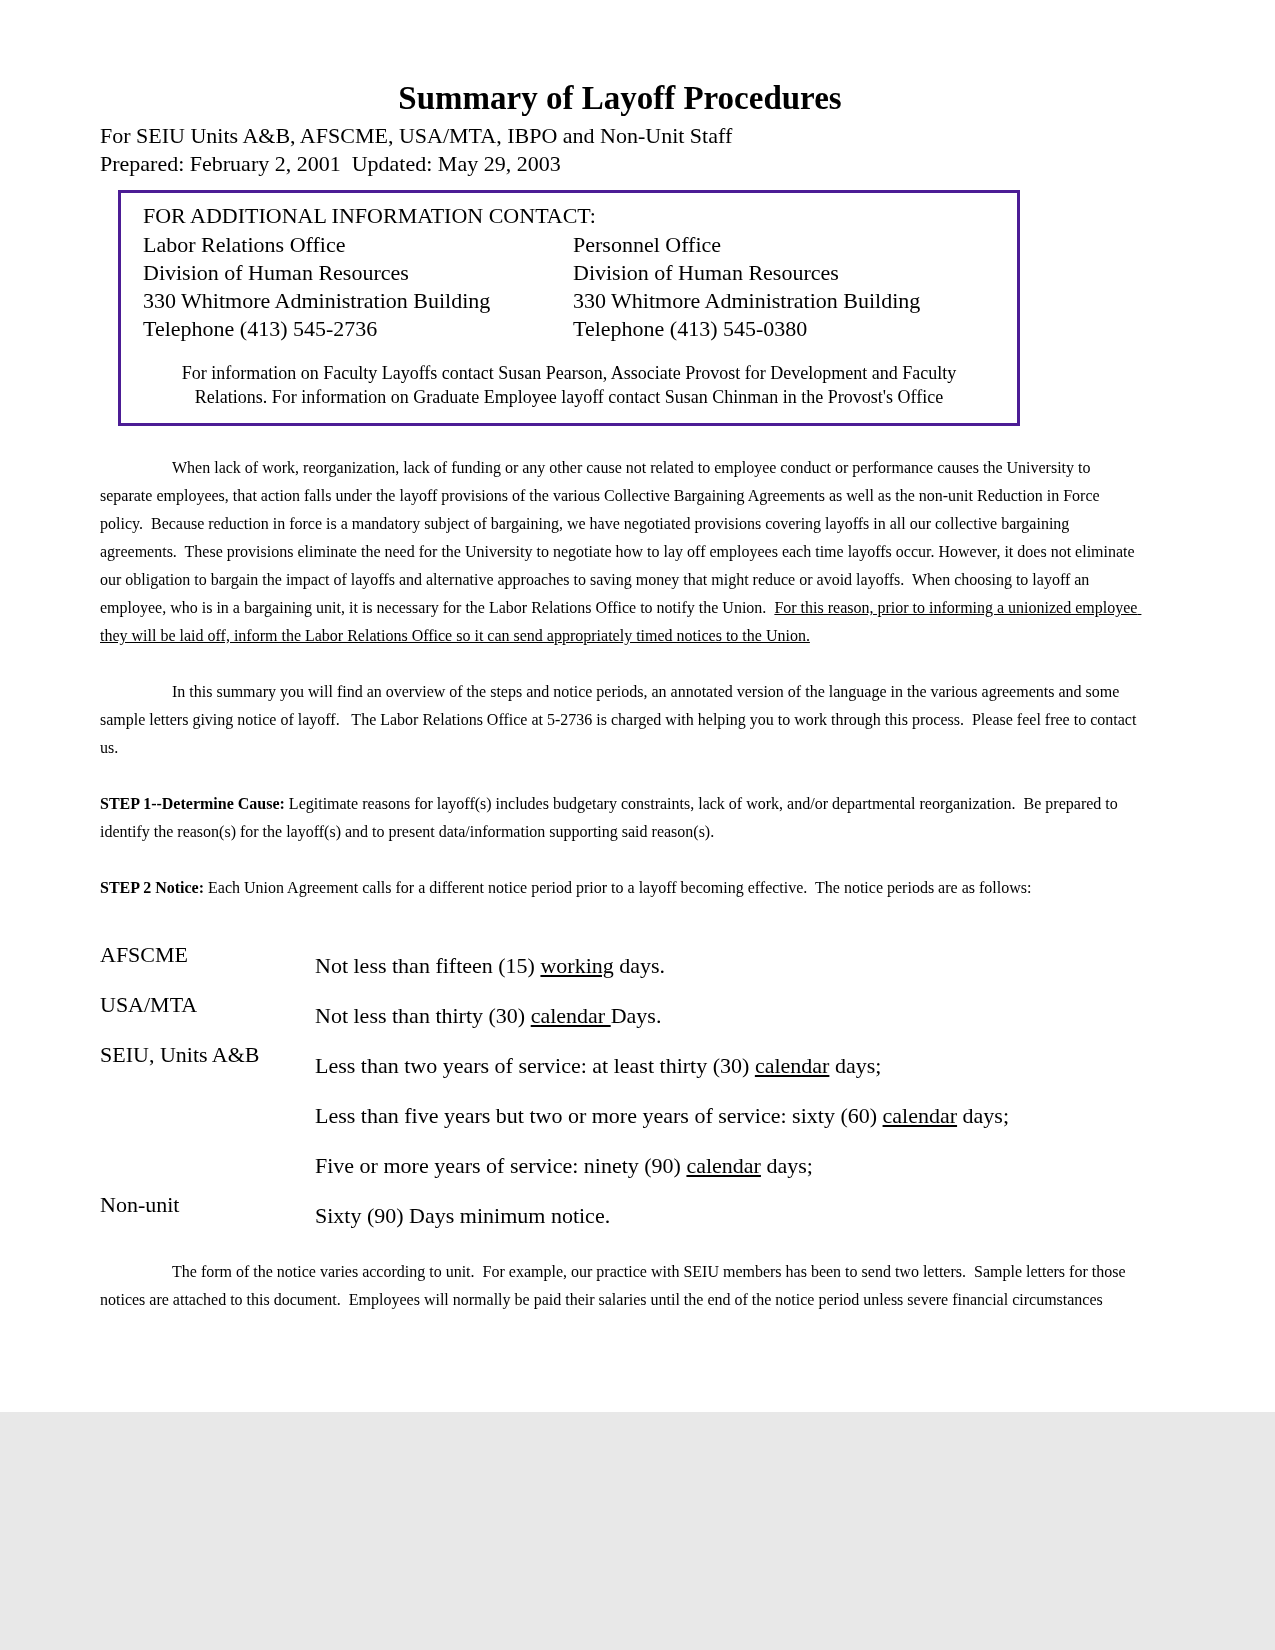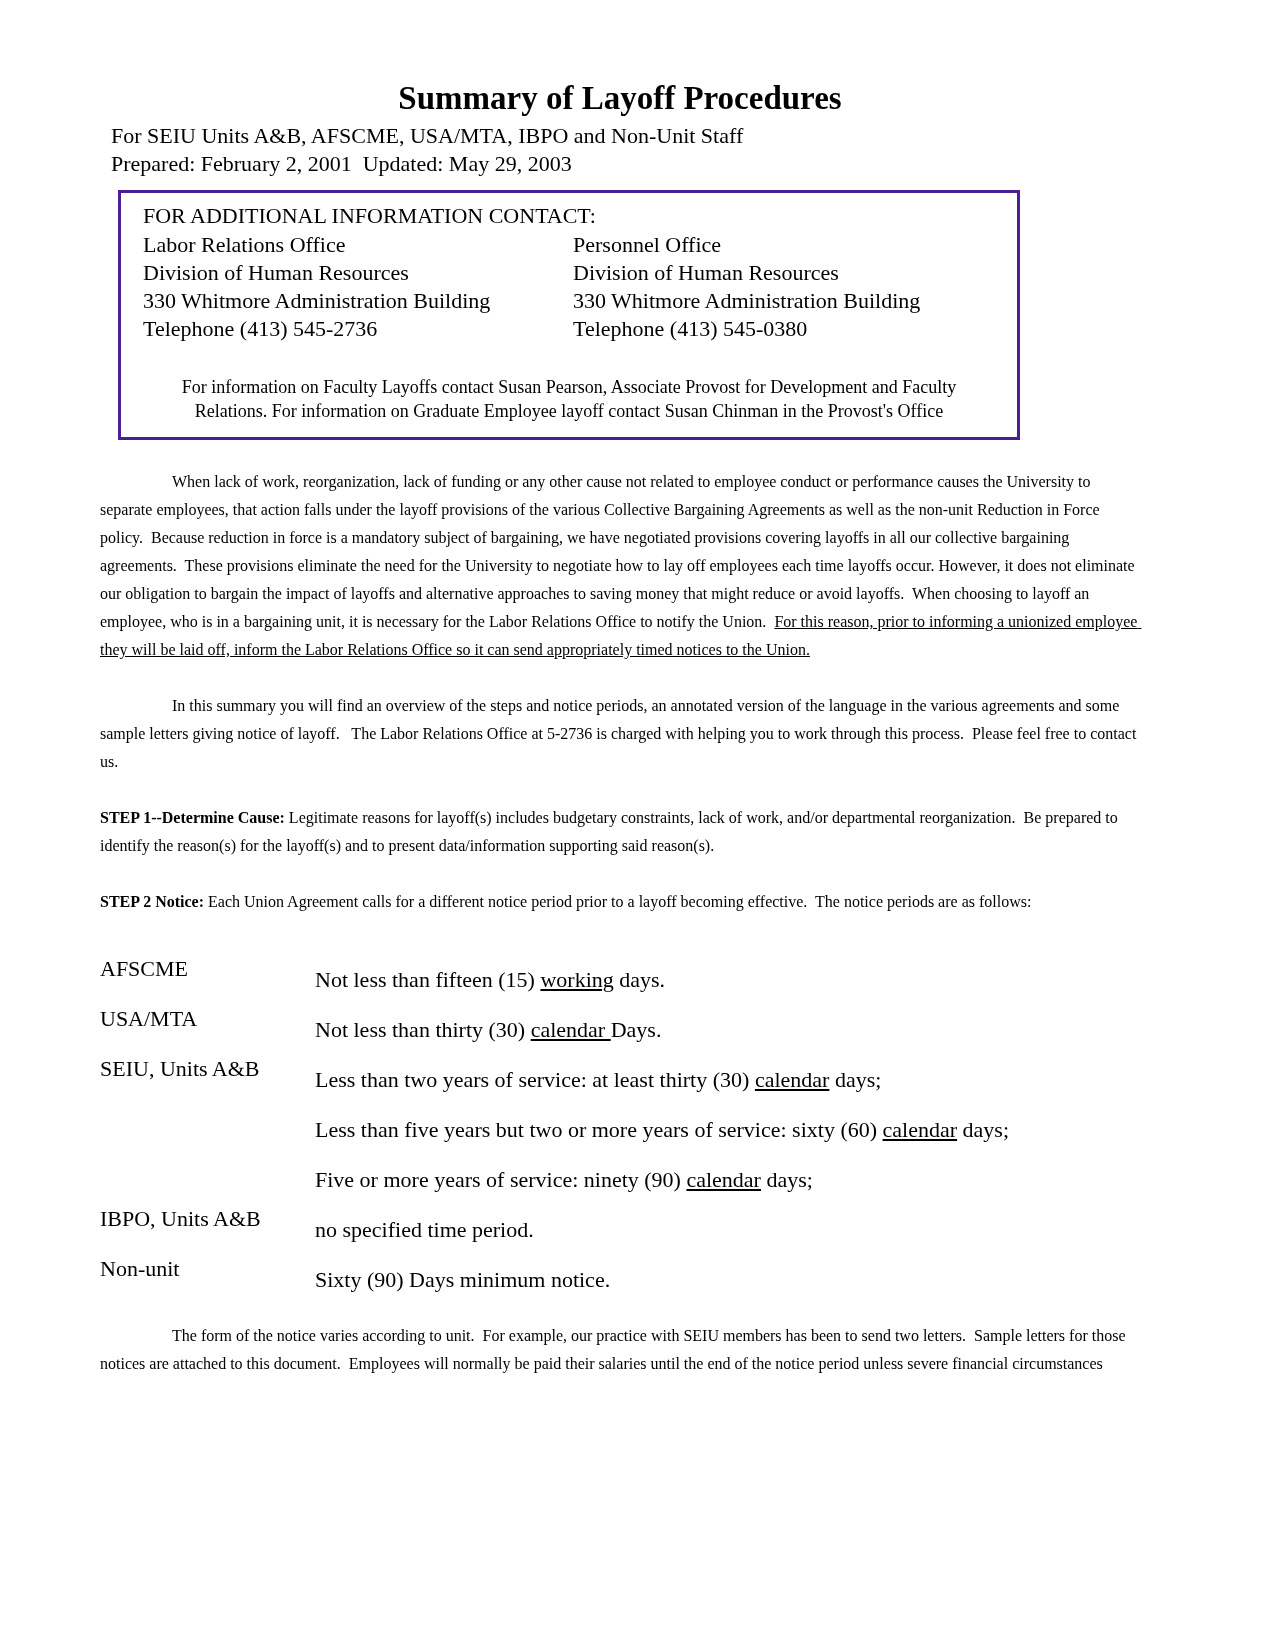"Summary of Layoff Procedures" .page { height: 1650px -> 1412px }
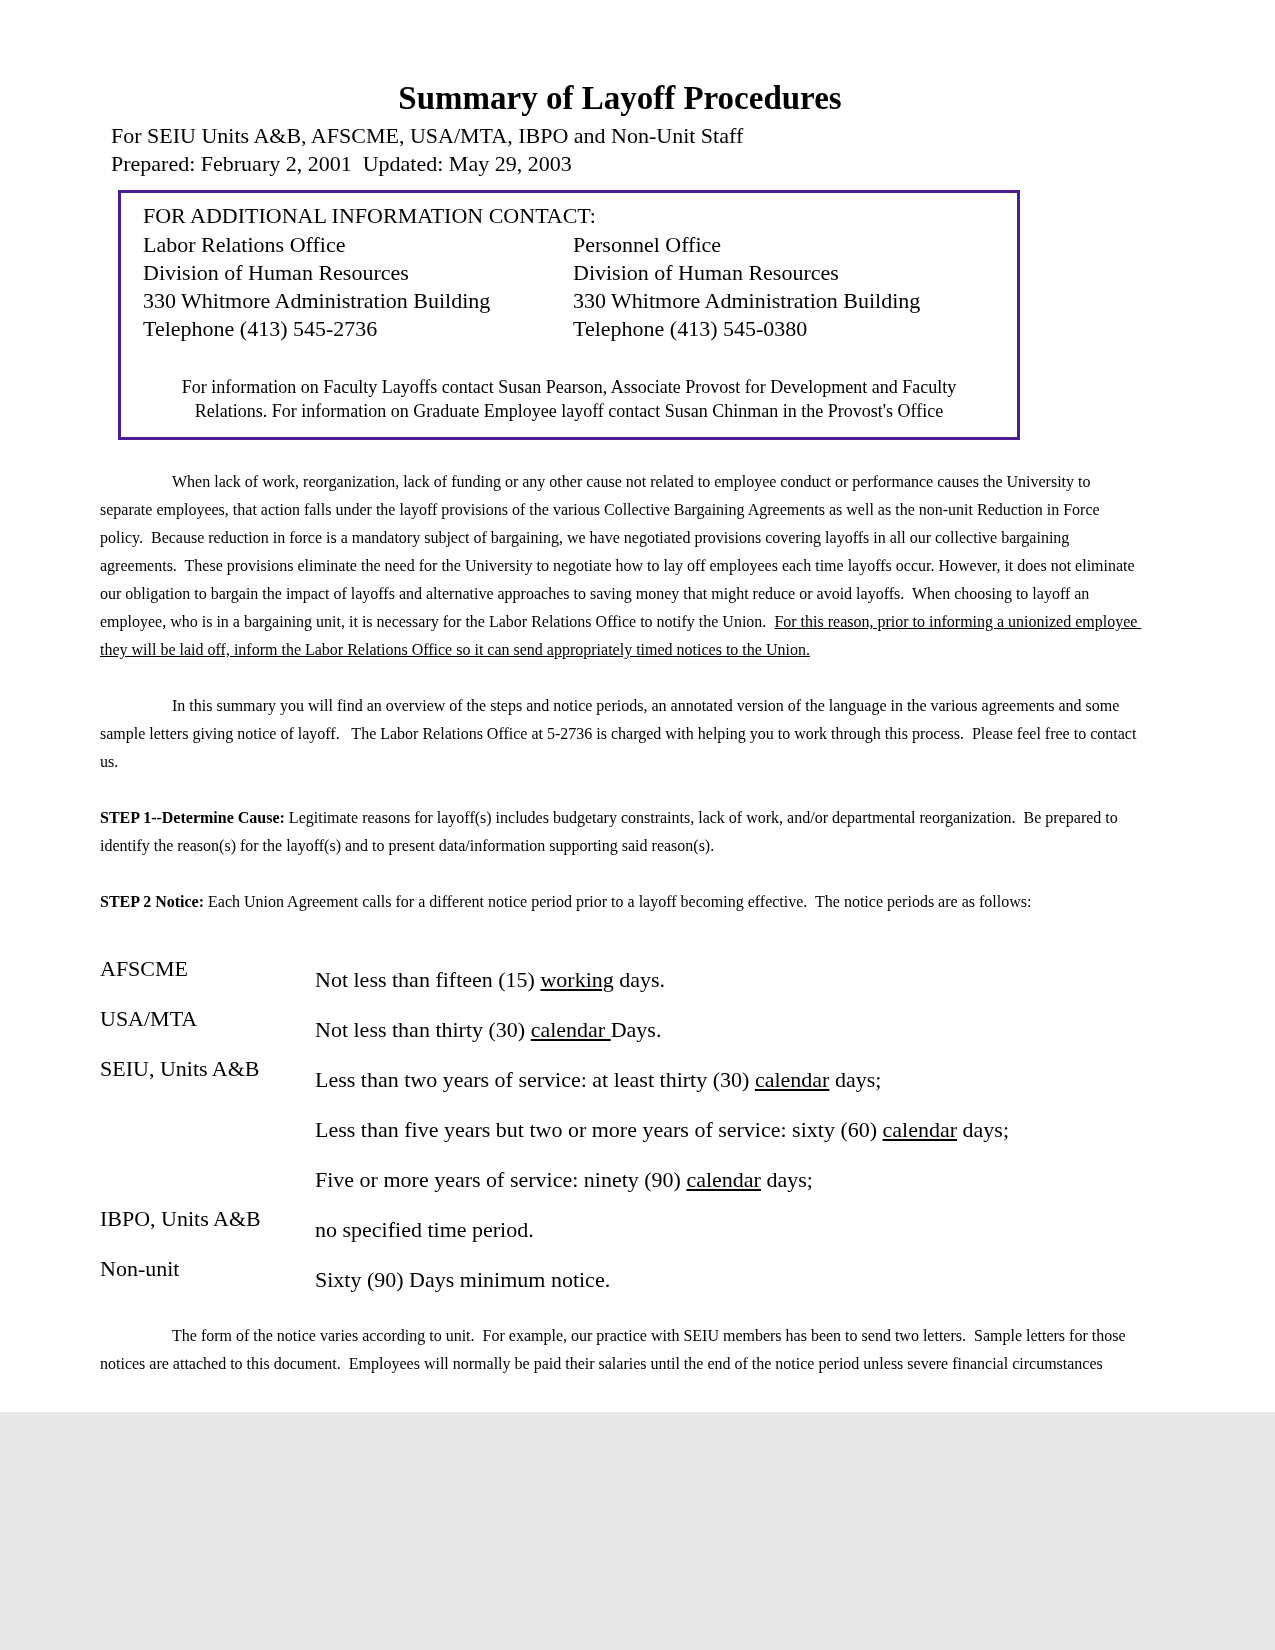"For SEIU Units A&B, AFSCME," .subline { margin-left: 11px -> none }
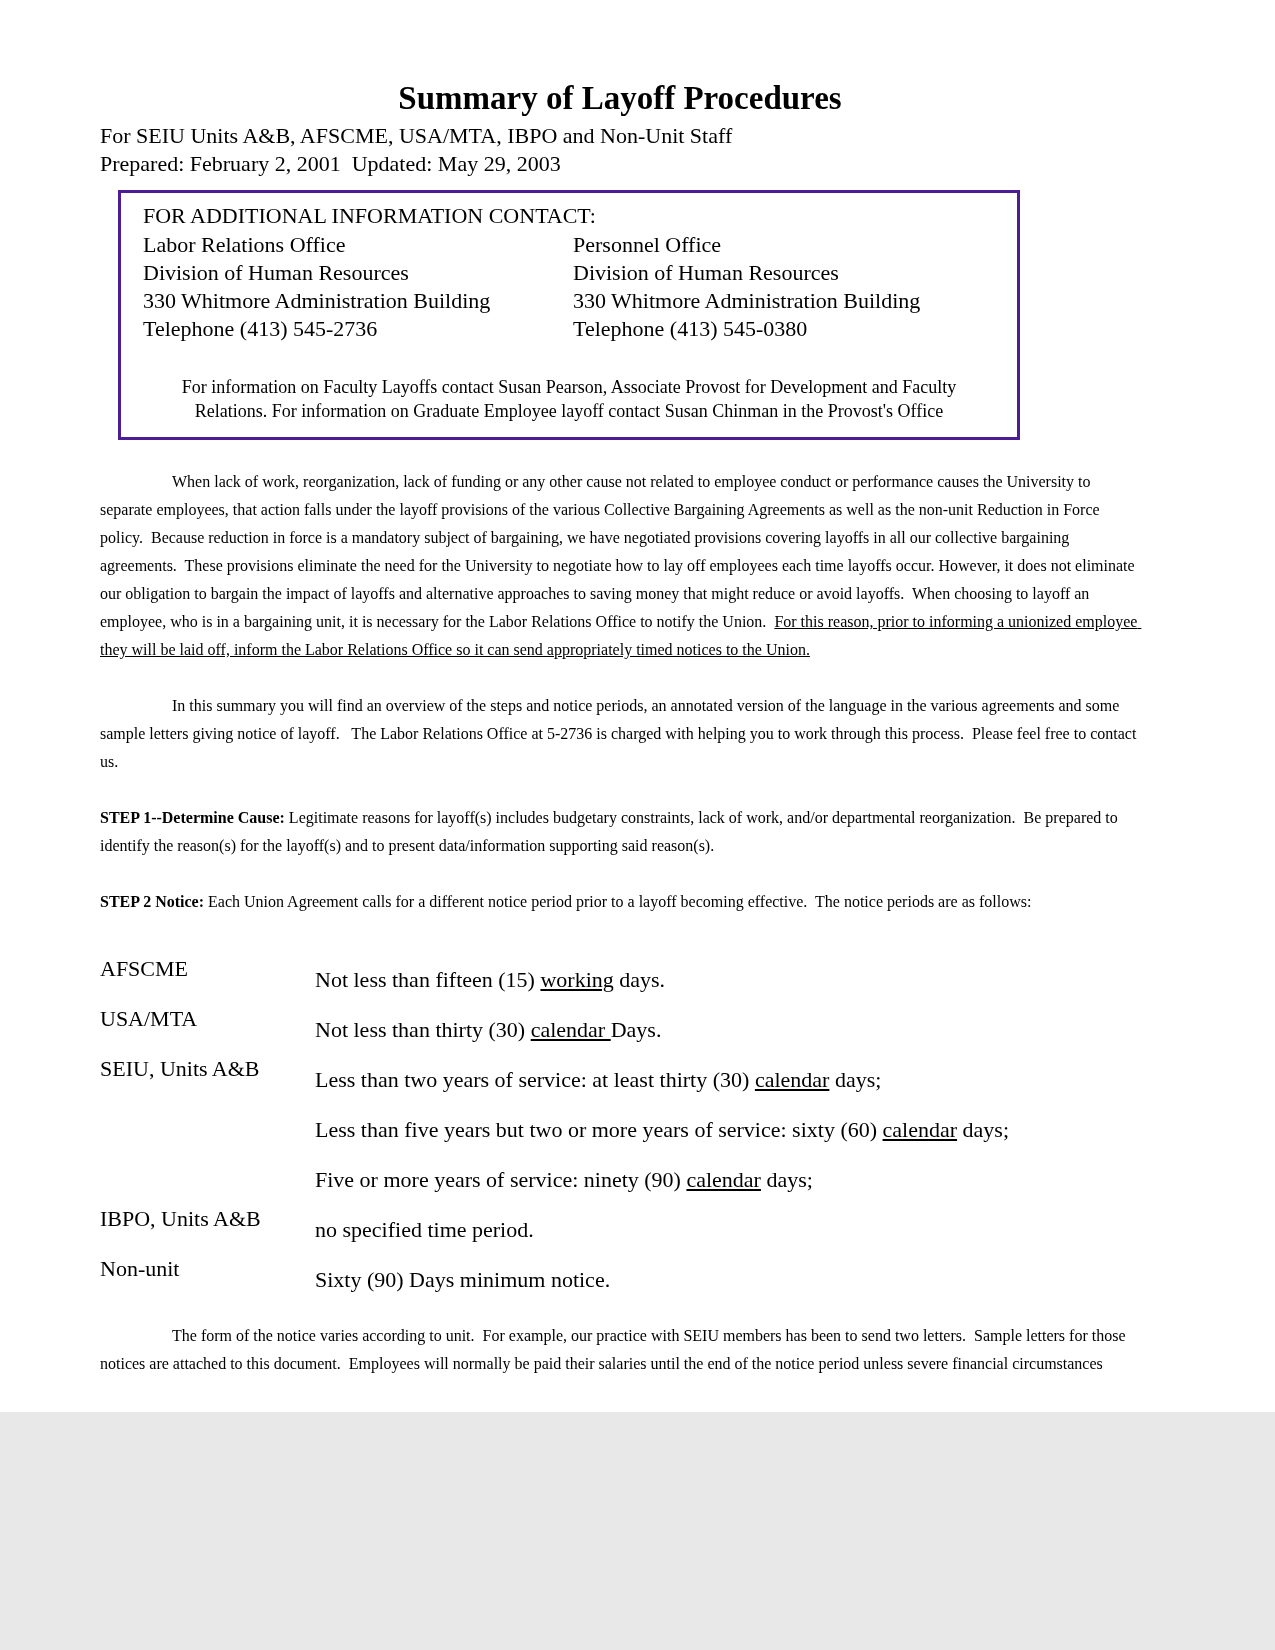"For information on Faculty Layoffs" .box-footnote { margin-top: 32px -> 18px }
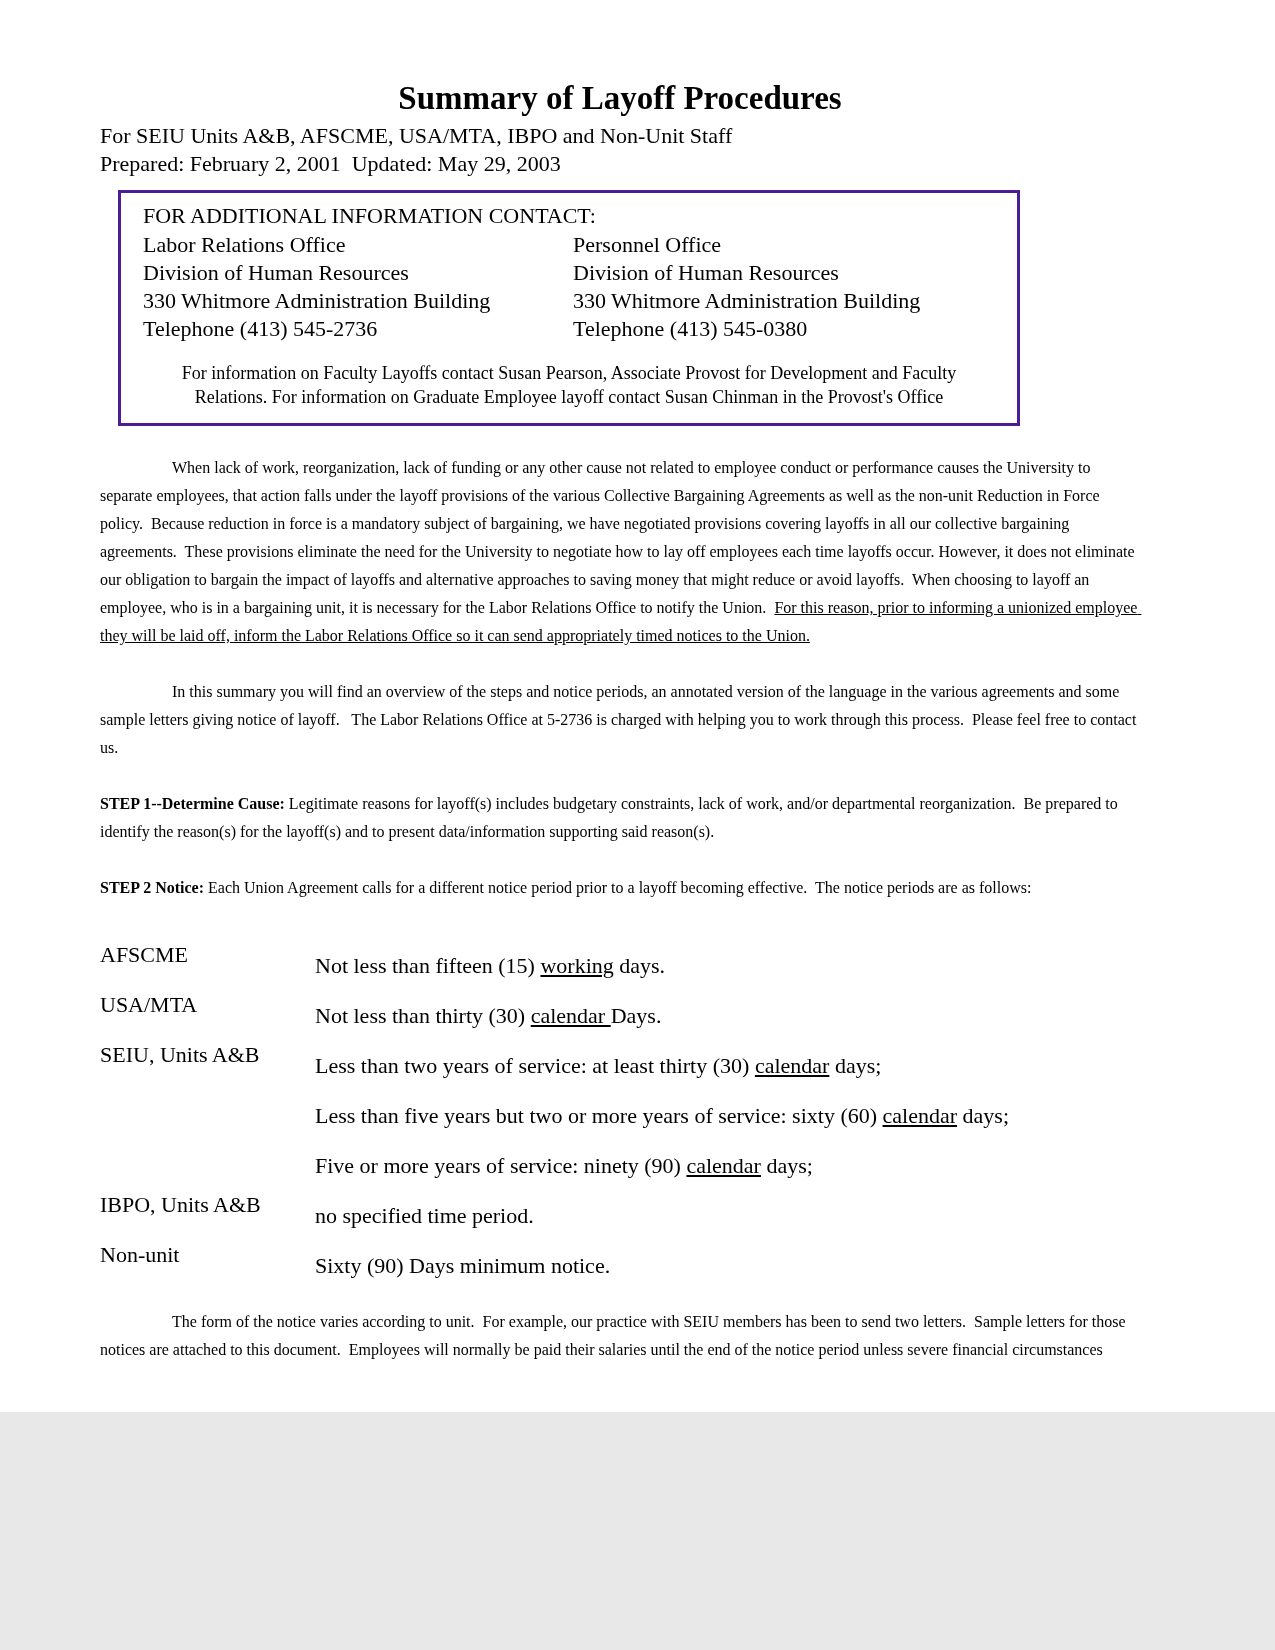"IBPO, Units A&B" div.notice-row { html: <div> <div>IBPO, Units A&amp;B</div> <div><span>no specified time period.</span><span></span><span></span></div> </div> -> none }
